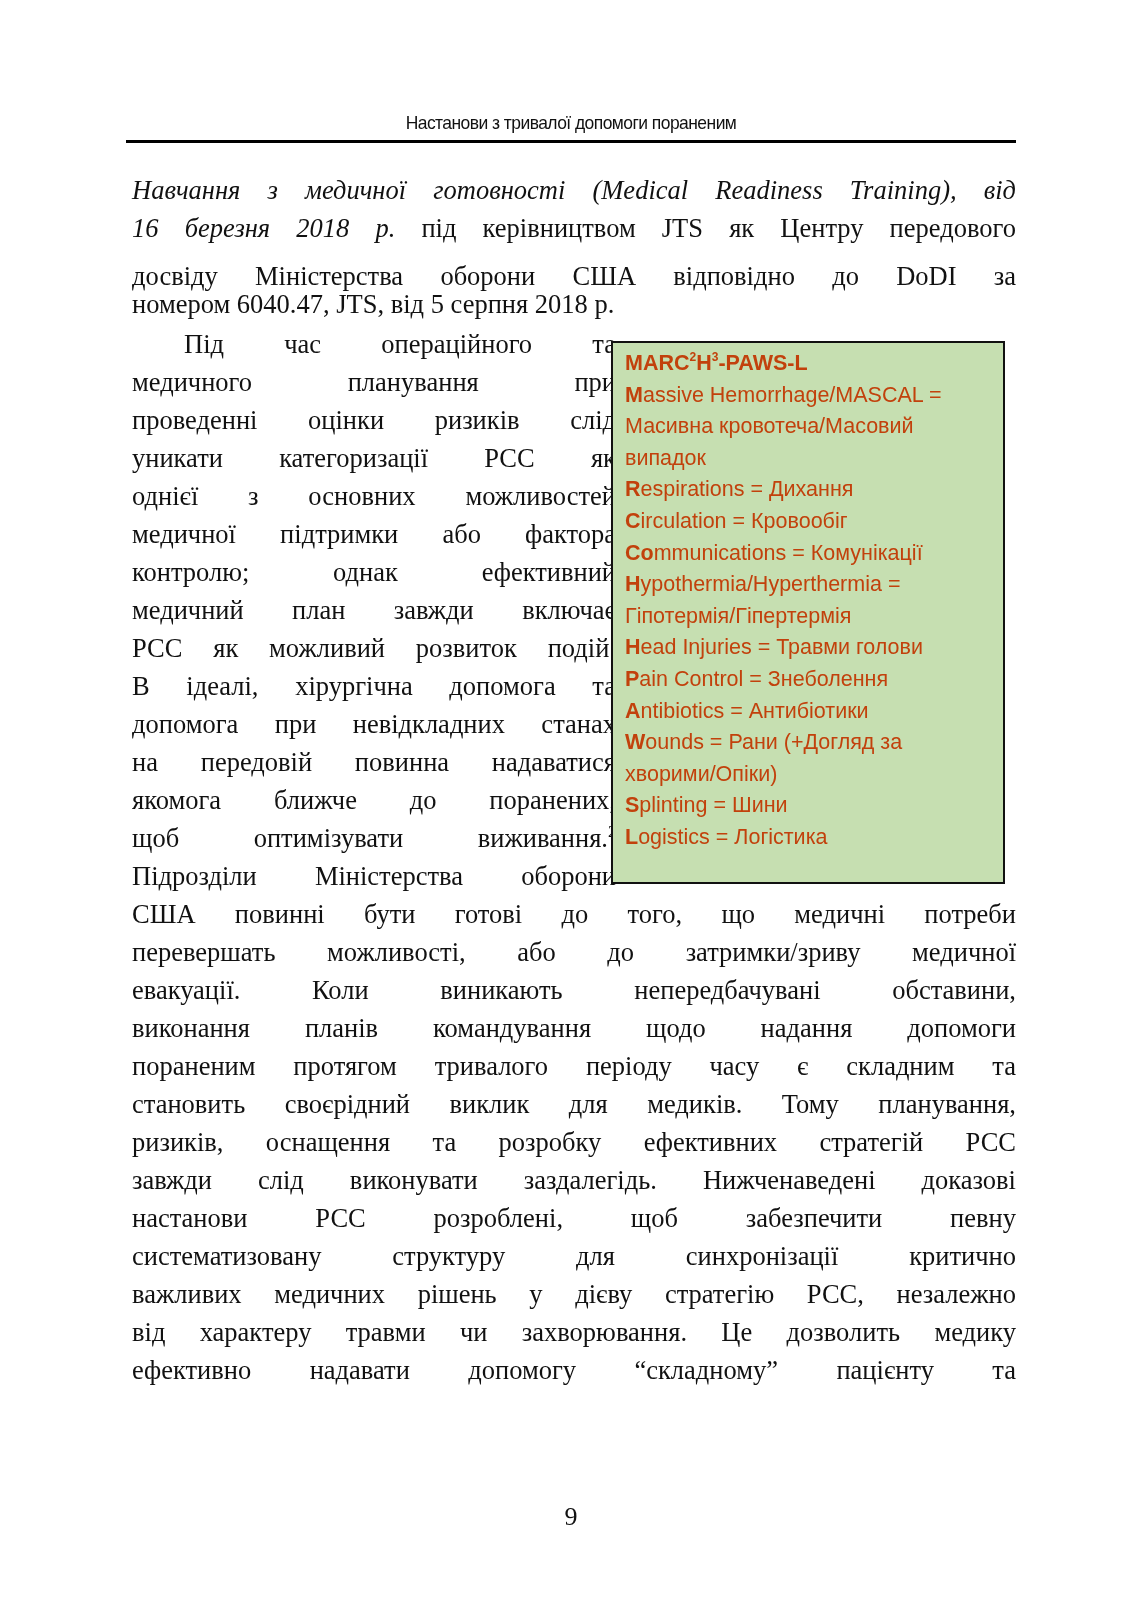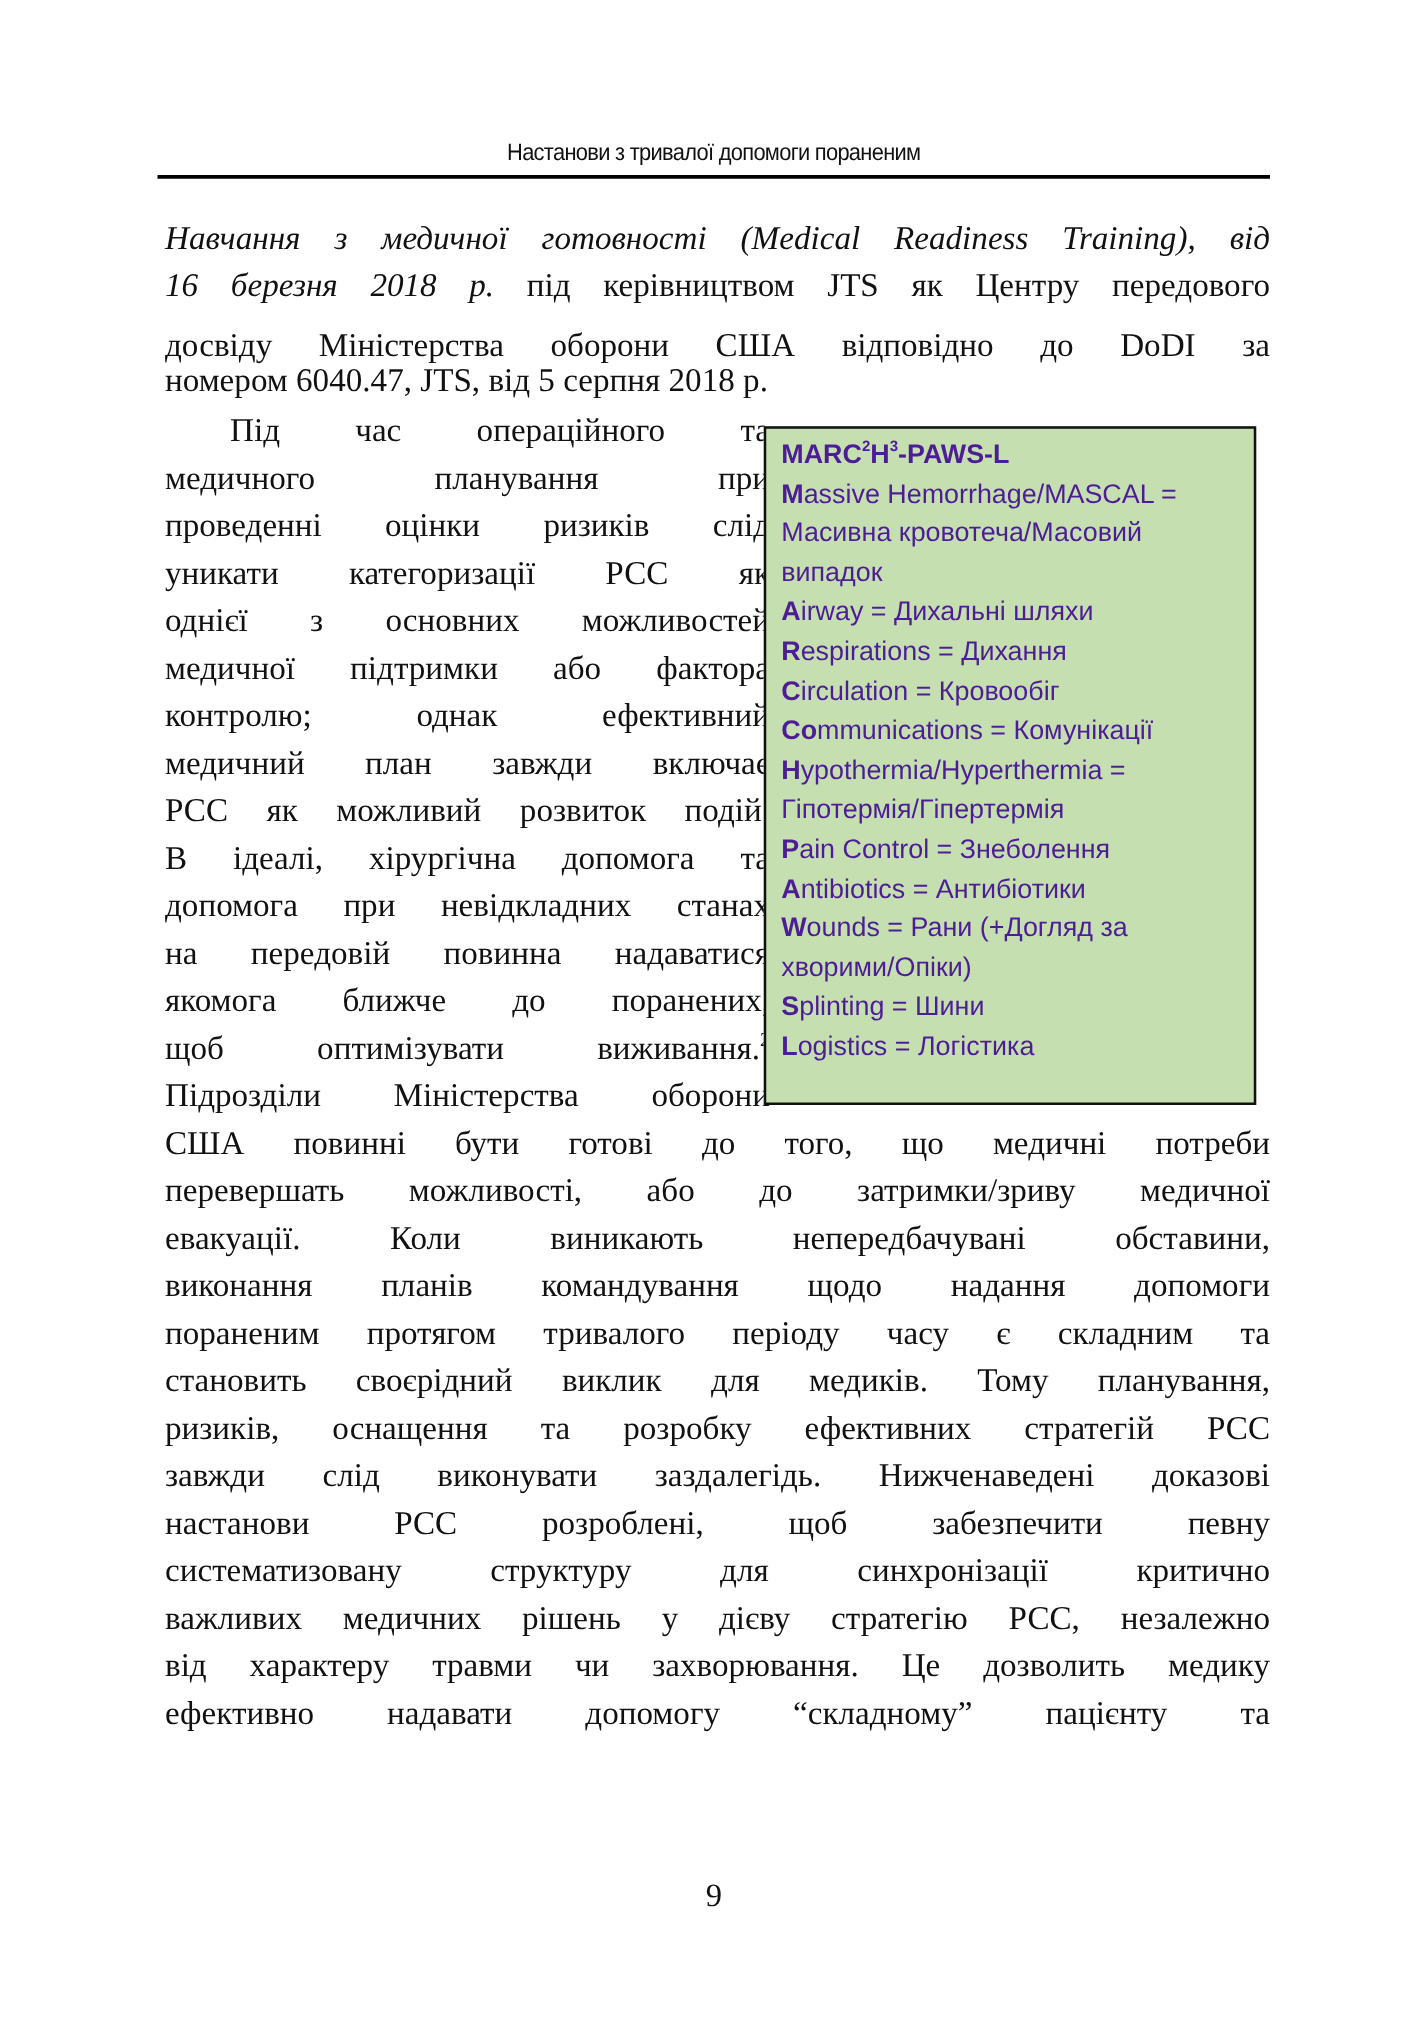"MARC2H3-PAWS-L" .info-box { color: #4c1d95 -> #c2410c }
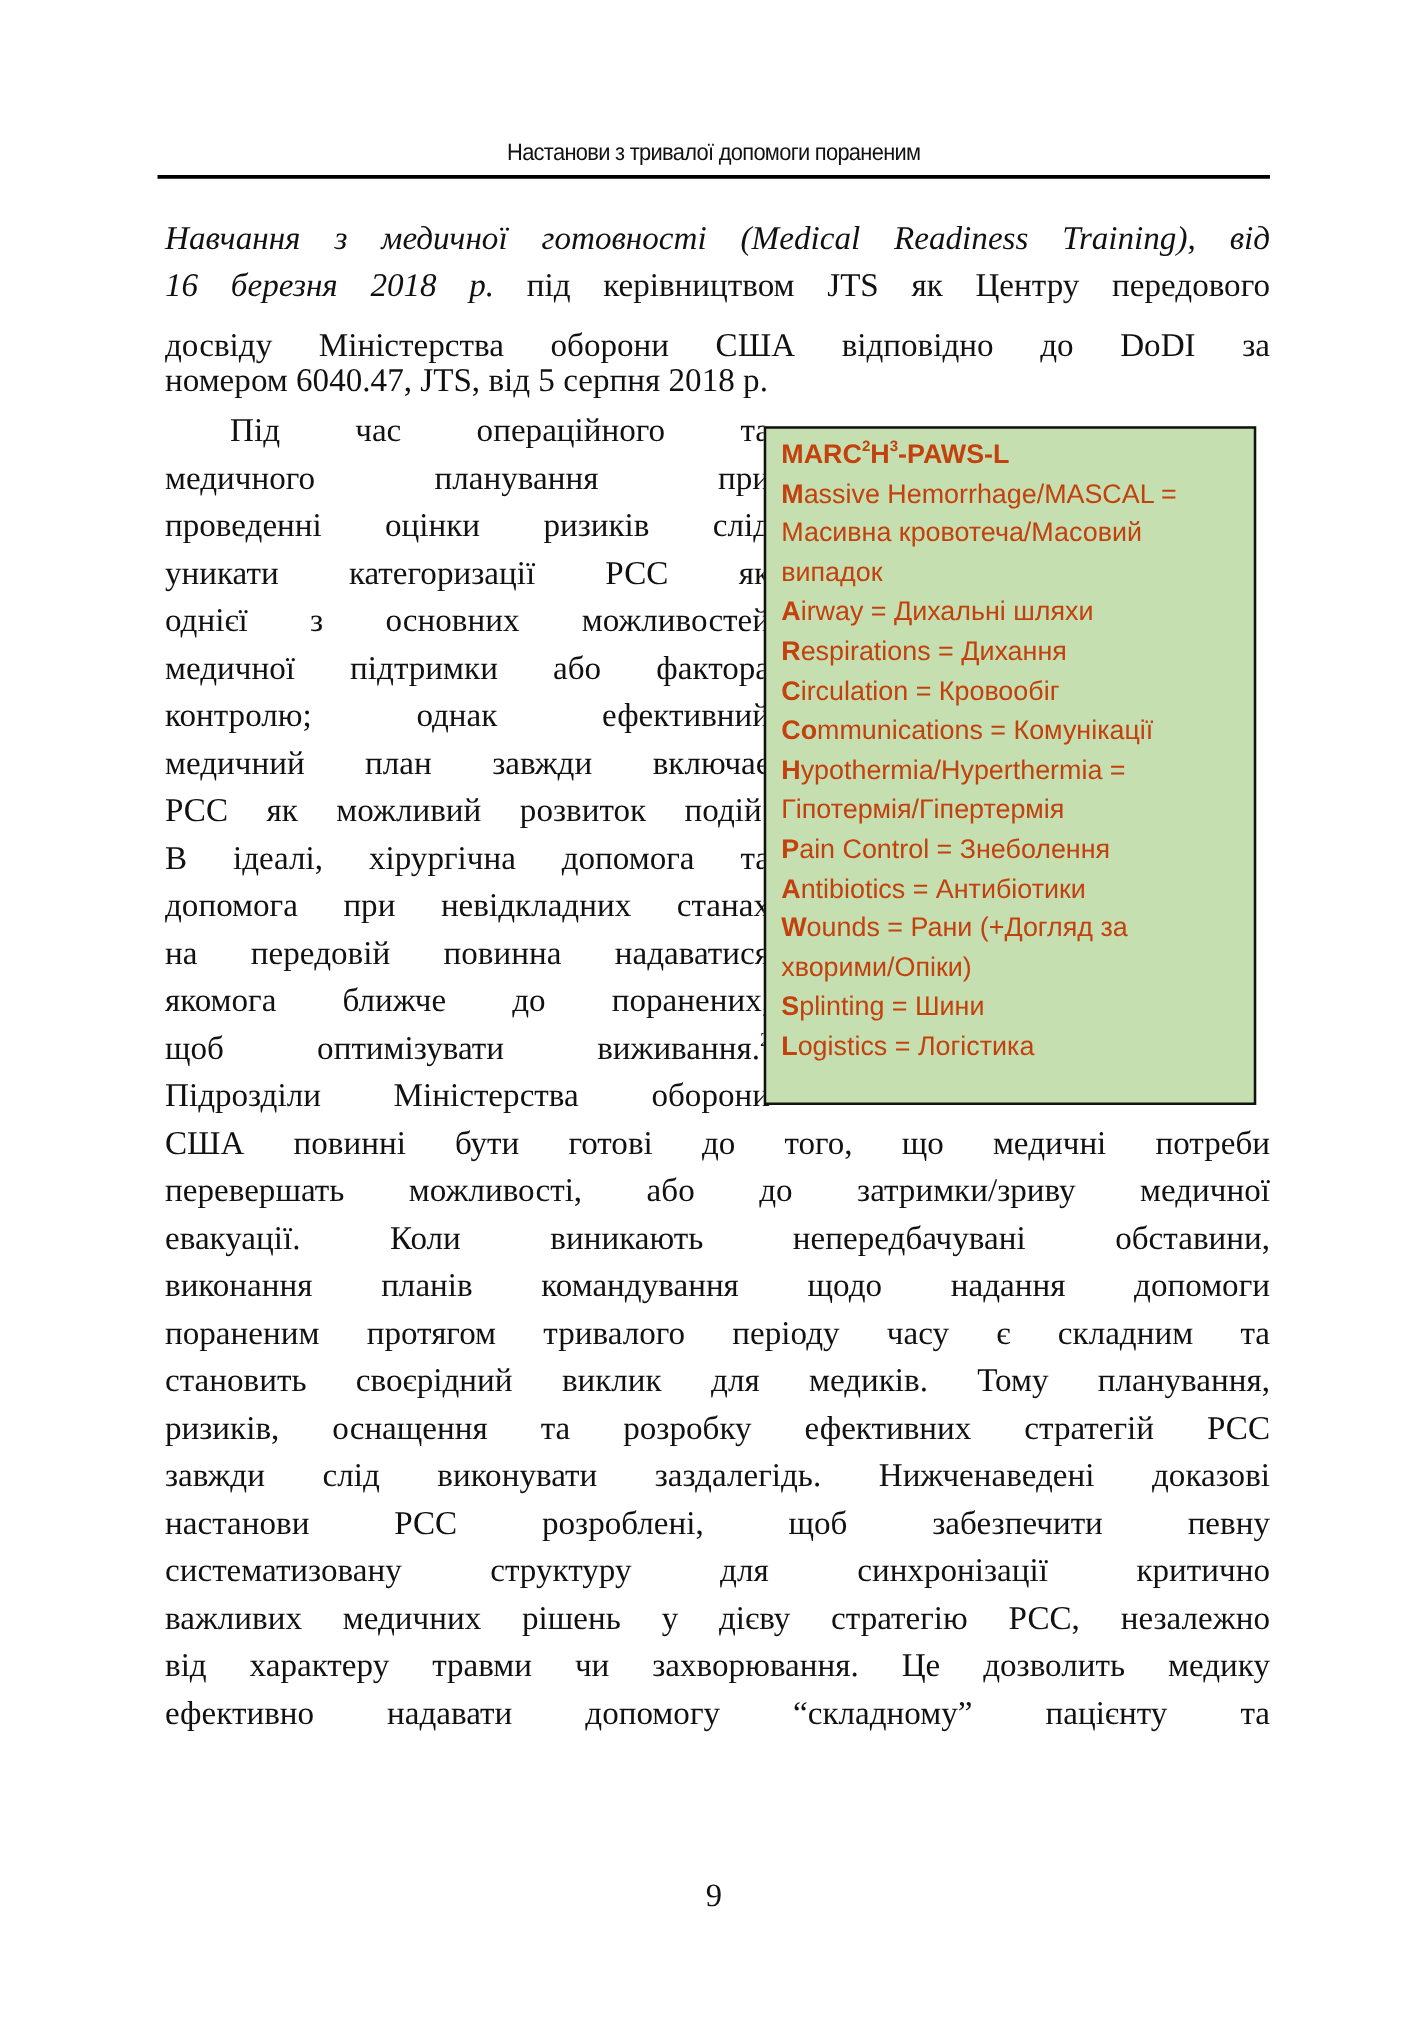"Airway = Дихальні шляхи" div.box-line { html: <div><b>A</b><span>irway = Дихальні шляхи</span></div> -> none }
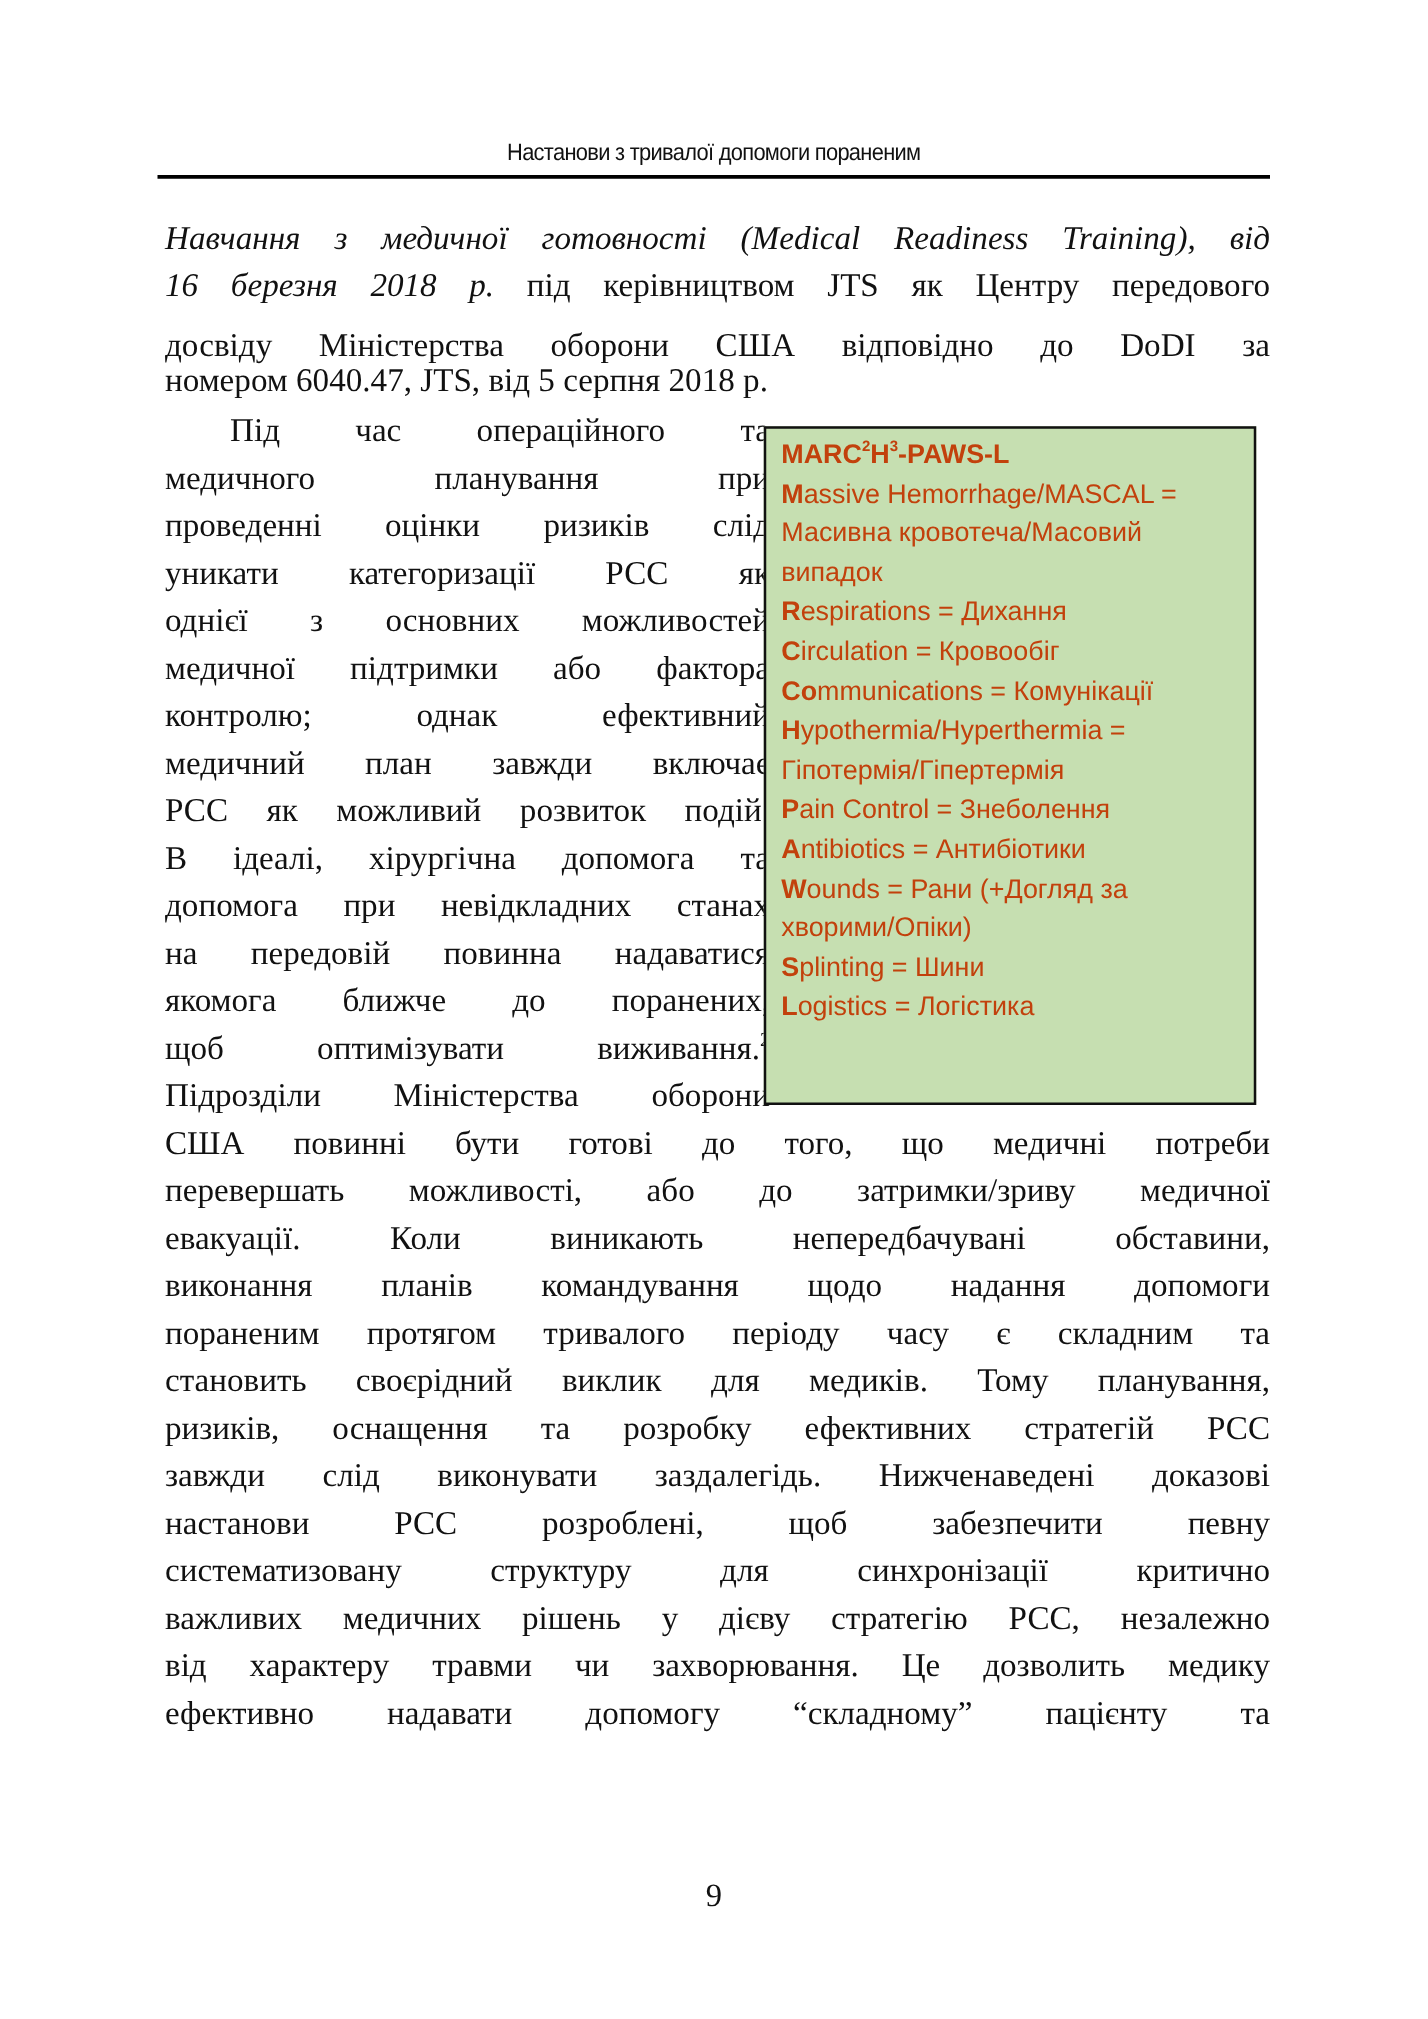"Head Injuries = Травми голови" div.box-line { html: none -> <div><b>H</b><span>ead Injuries = Травми голови</span></div> }
